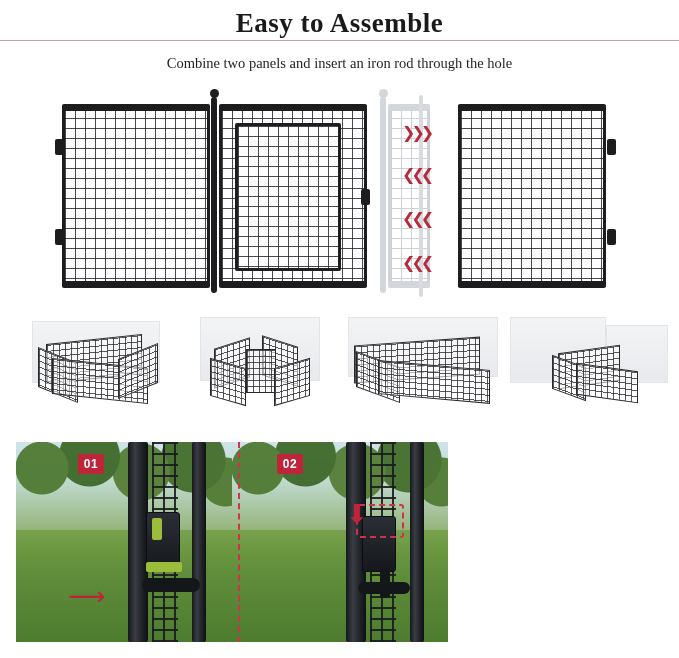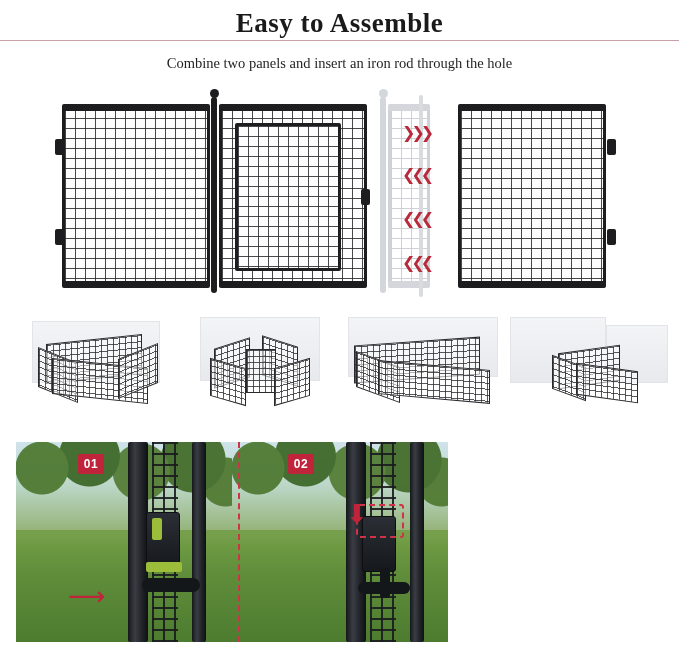"02" div.badge { left: 56px -> 45px }
